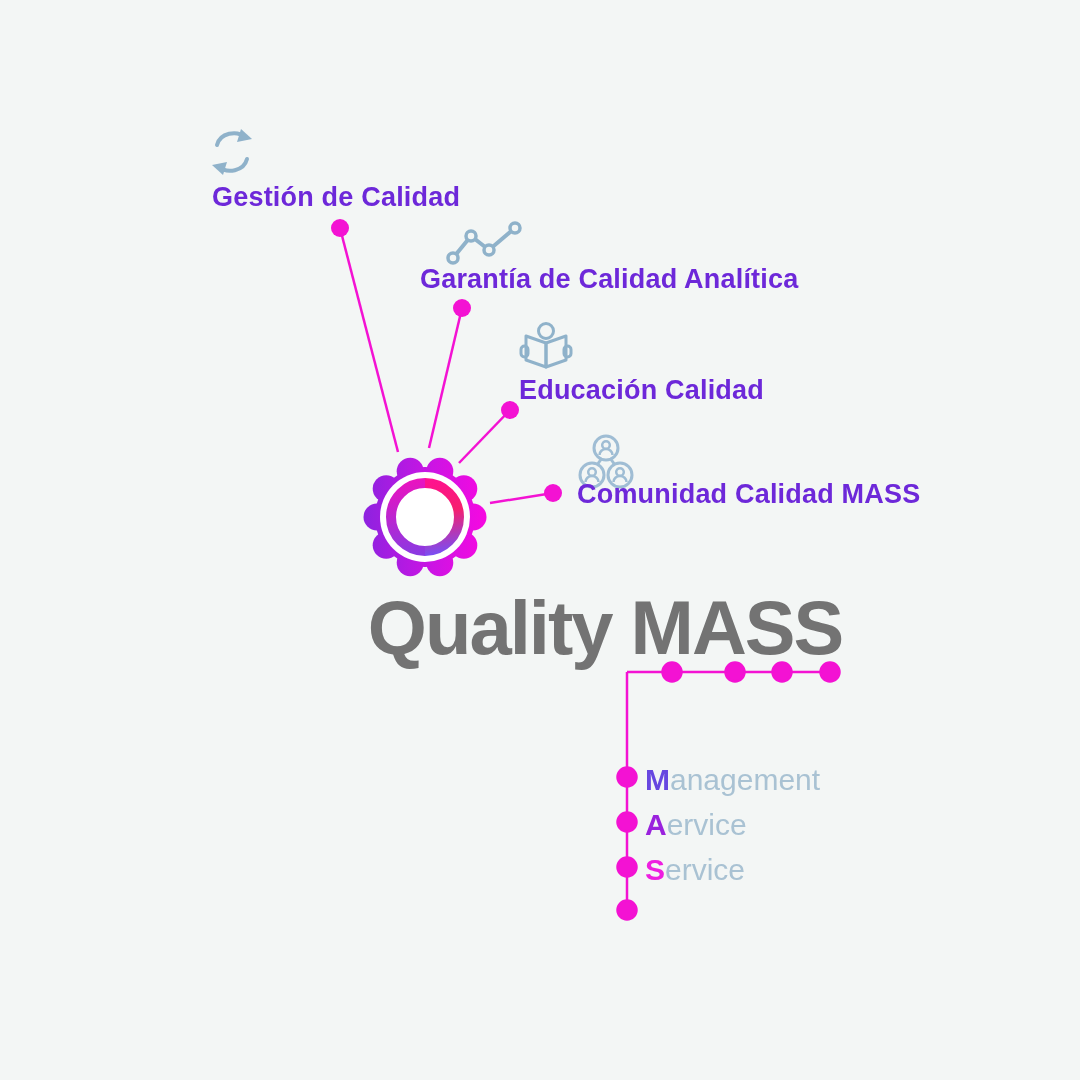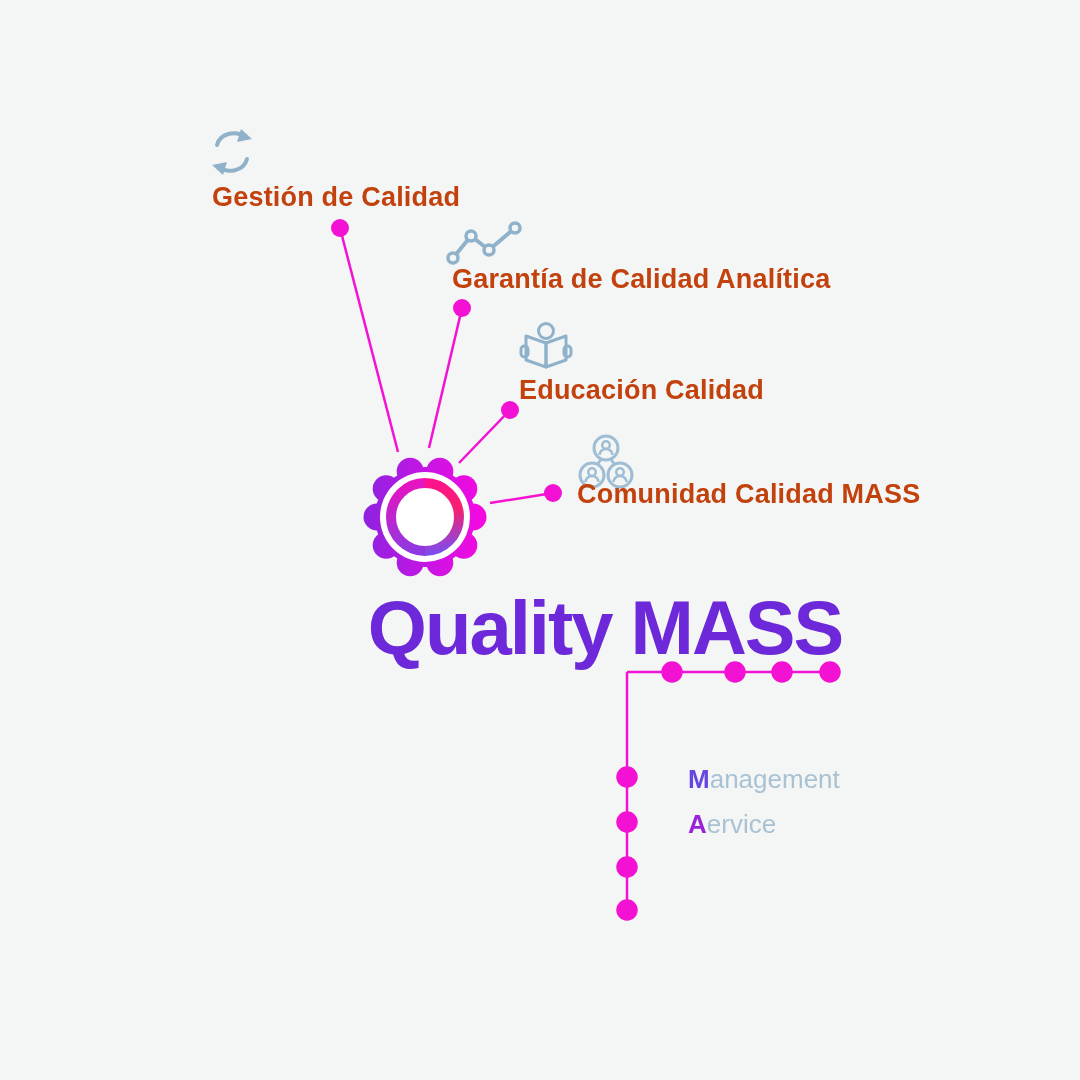"Gestión de Calidad" .service-label { color: #c2410c -> #6d28d9 }
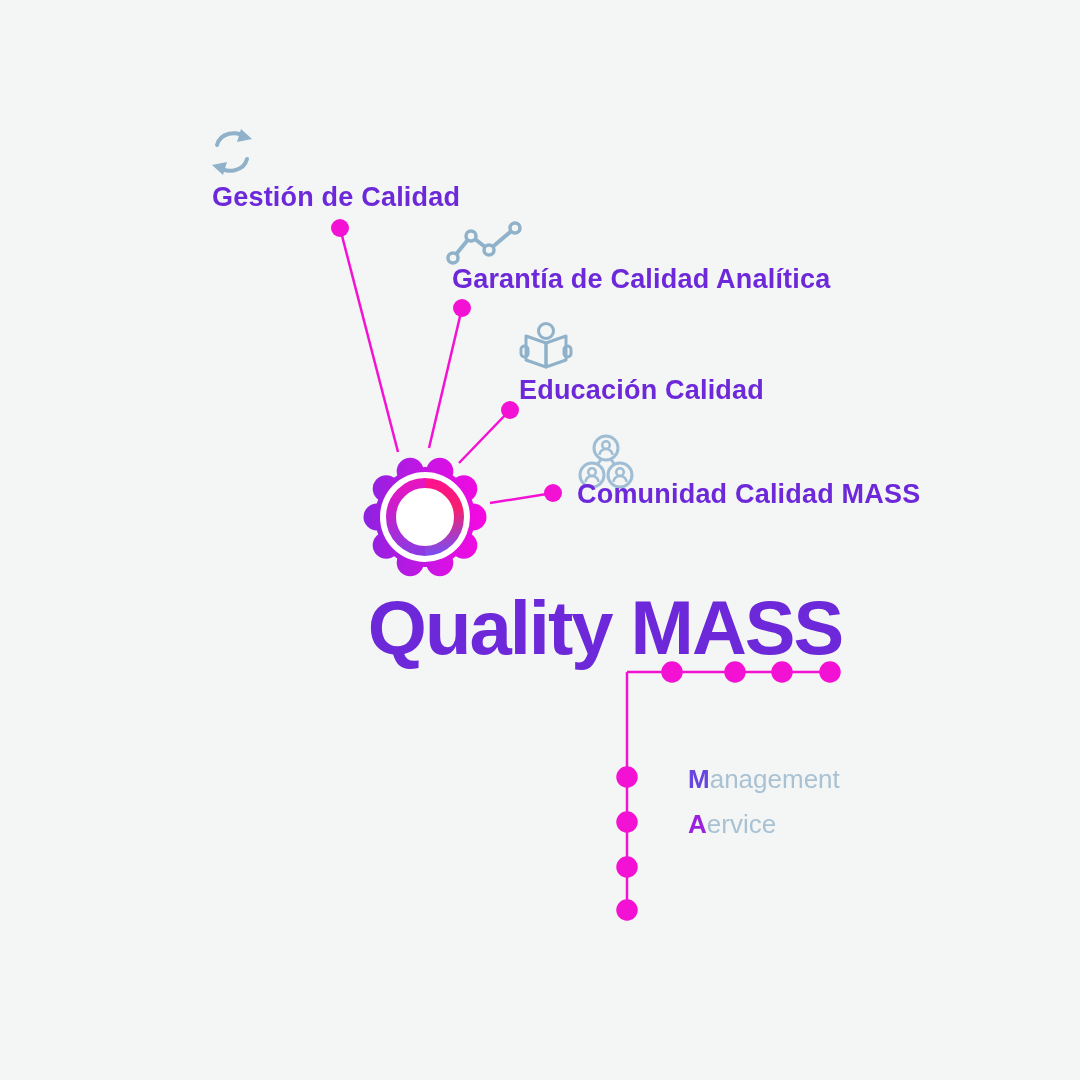"Garantía de Calidad Analítica" div.txt { left: 452px -> 420px }
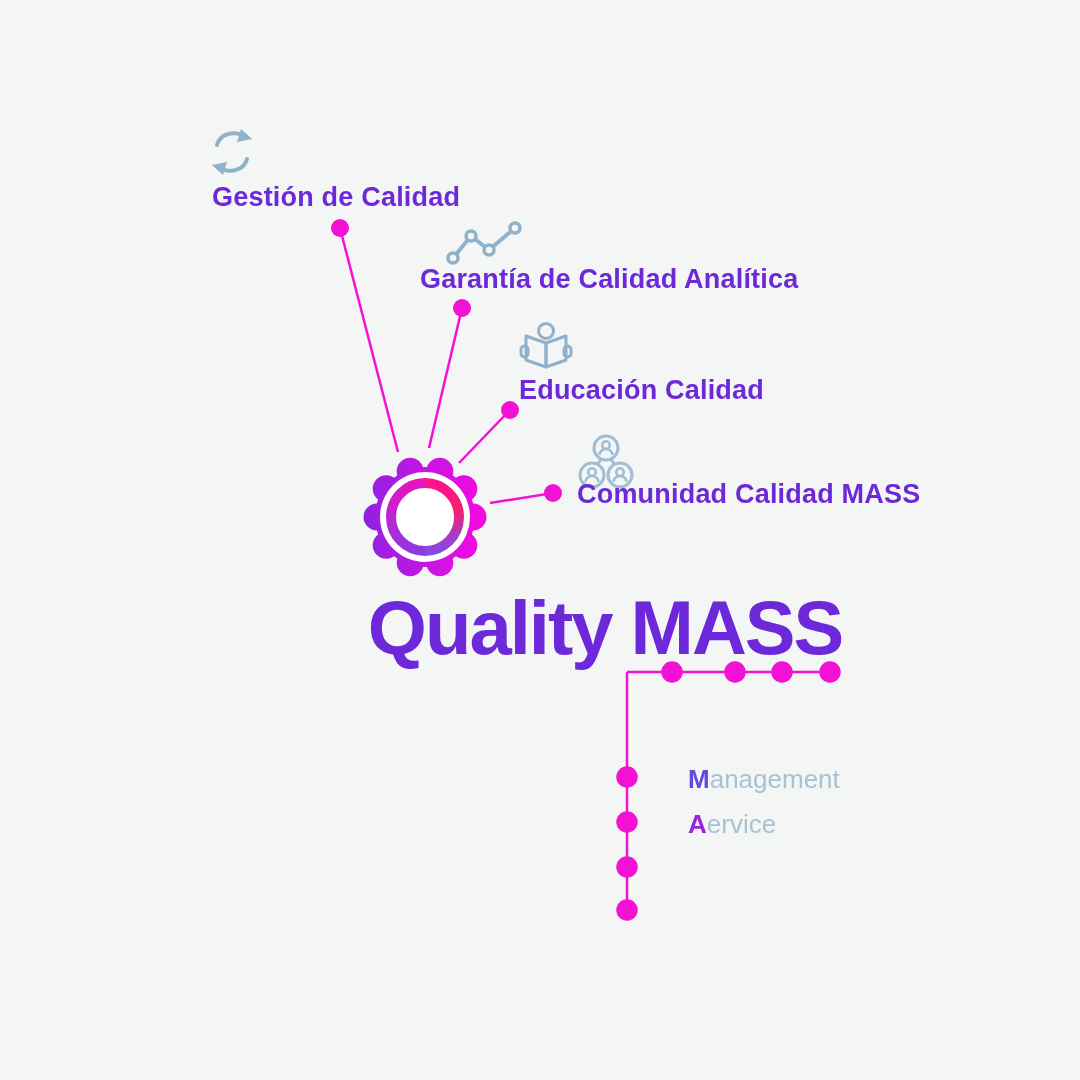"Quality MASS" .brand-title { color: #6d28d9 -> #737373 }
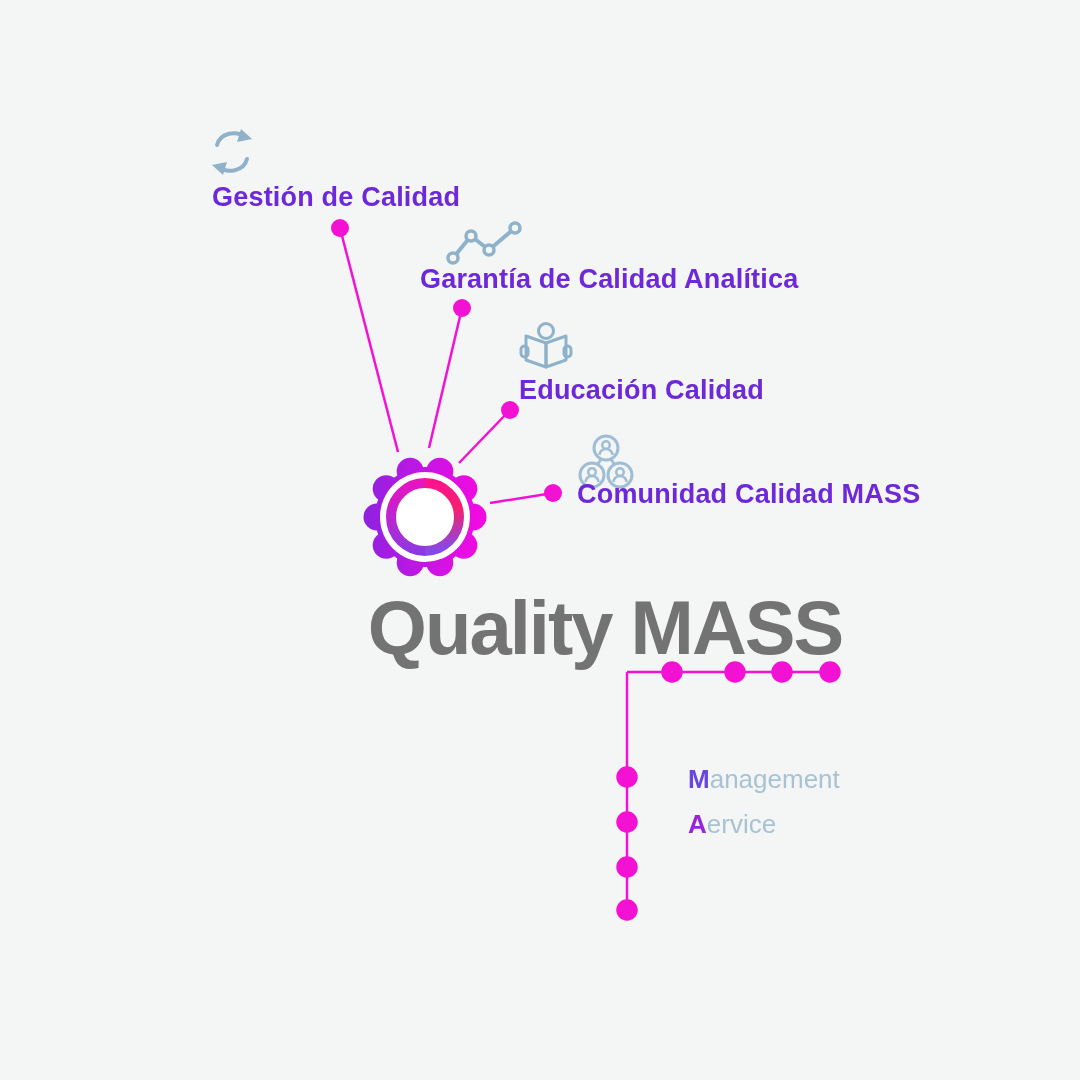"Management" .acronym-item { font-size: 26px -> 30px; margin-left: 43px -> none }
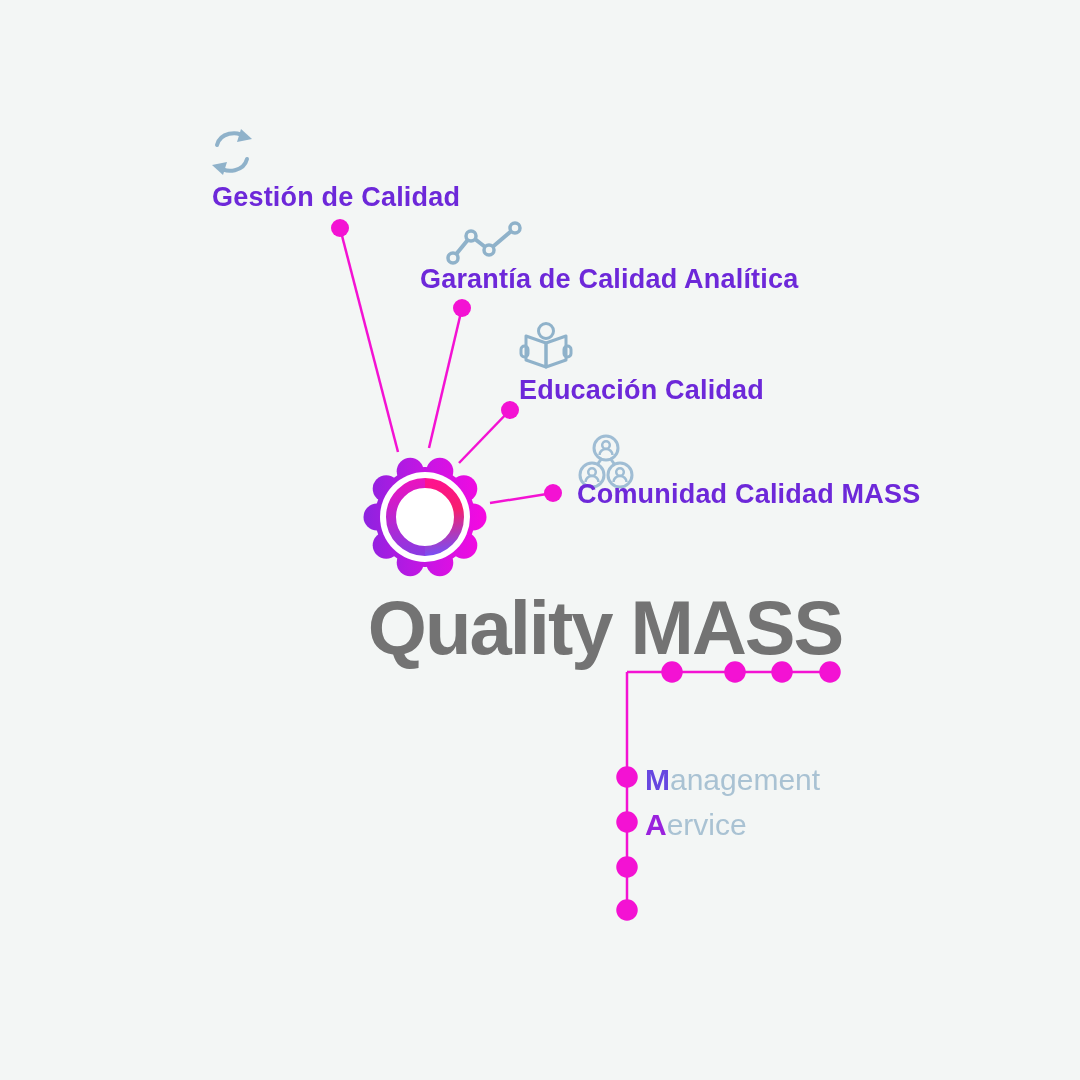"Service" div.acronym-item { html: none -> <div> <span>S</span><span>ervice</span> </div> }
